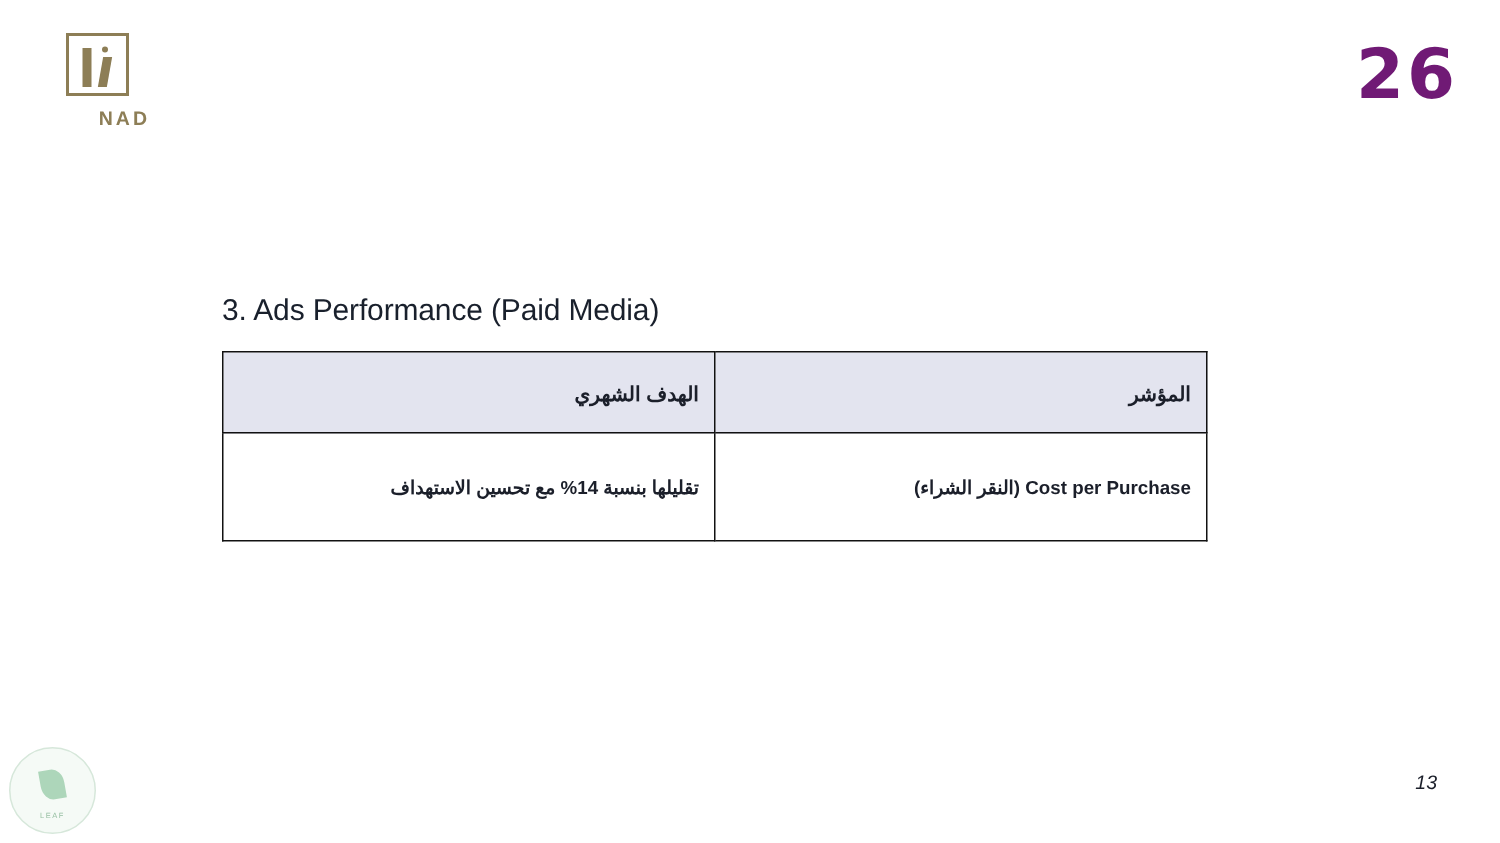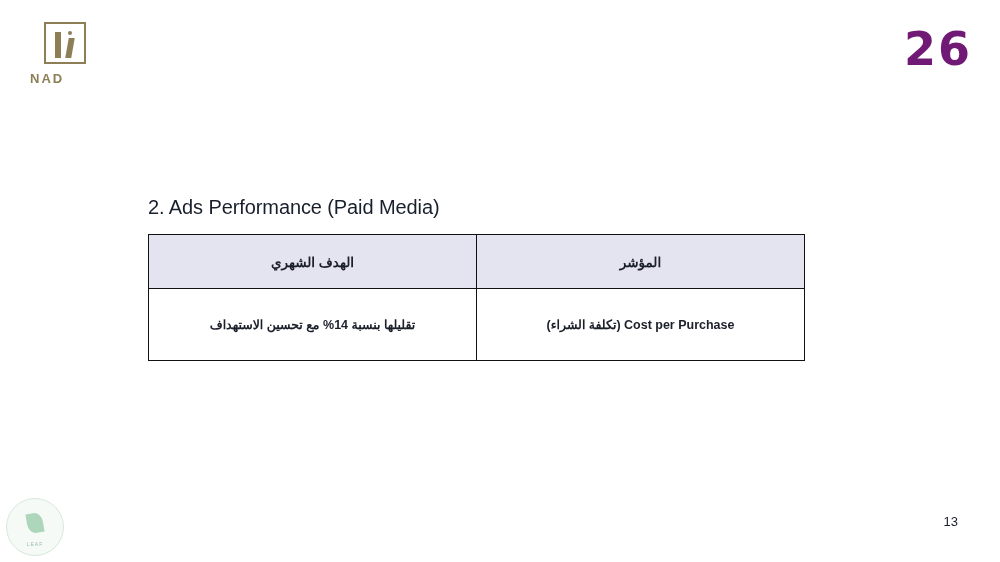"NAD" .logo-block { text-align: left -> right }
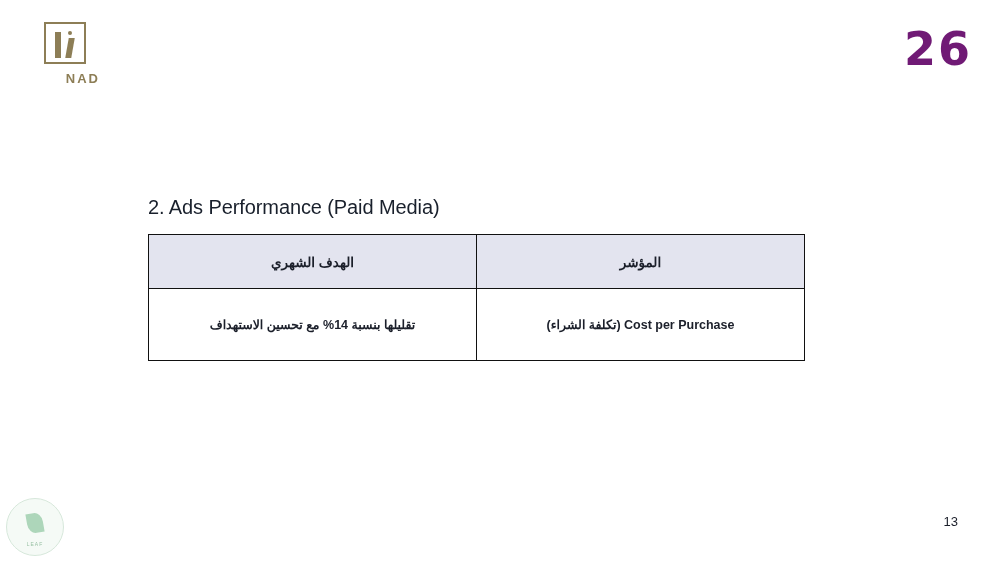"2. Ads Performance (Paid Media)" div.subtitle { text: 2 -> 3 }
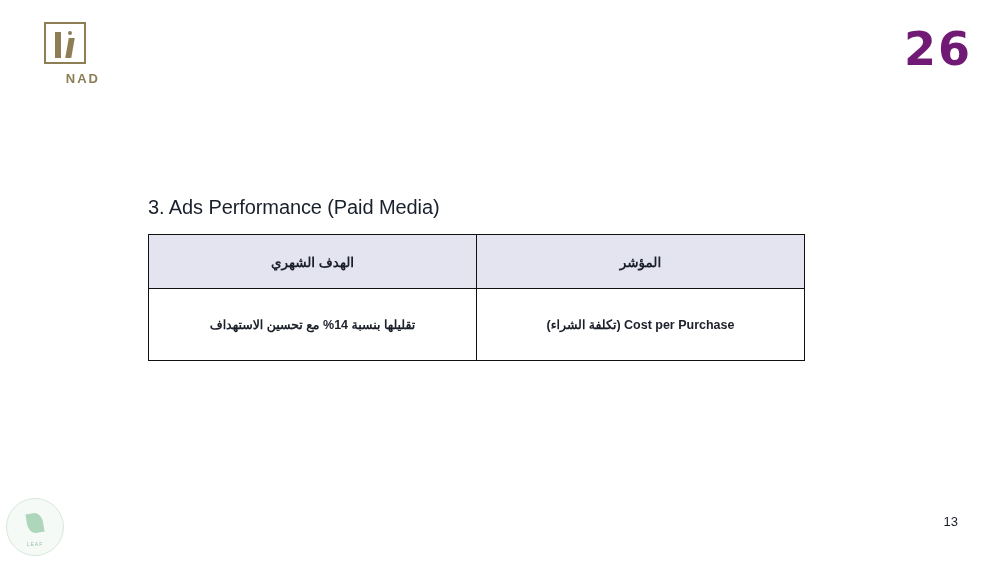"الهدف الشهري" .kpi-table td, .kpi-table th { text-align: center -> right }
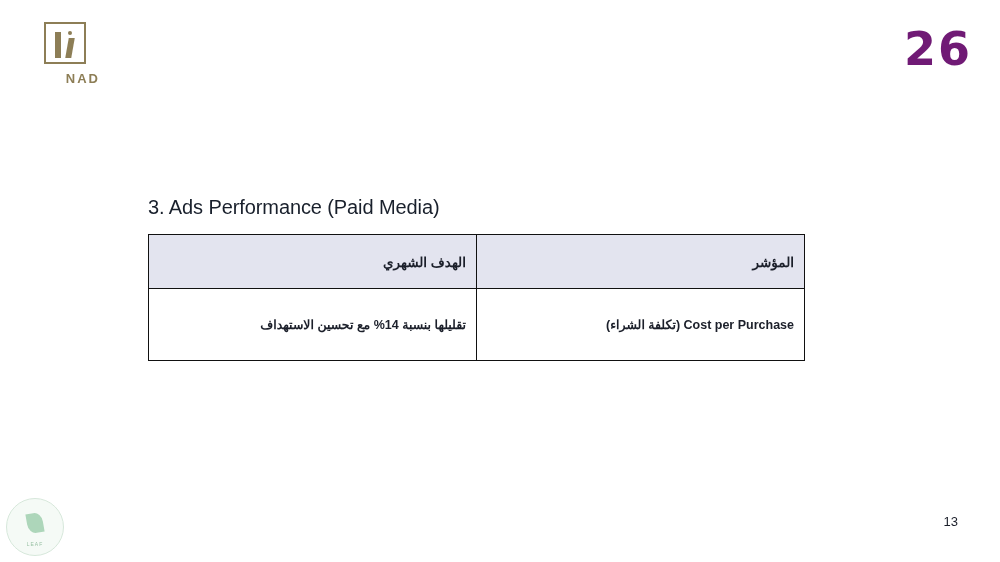"Cost per Purchase (تكلفة الشراء)" td { text: تكلفة -> النقر }
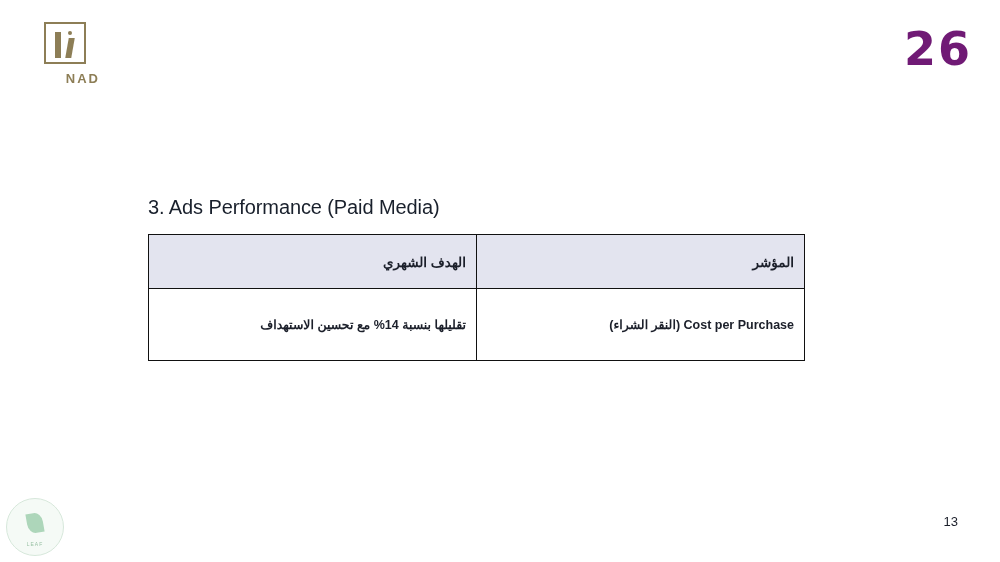"13" .page-number { font-style: none -> italic }
